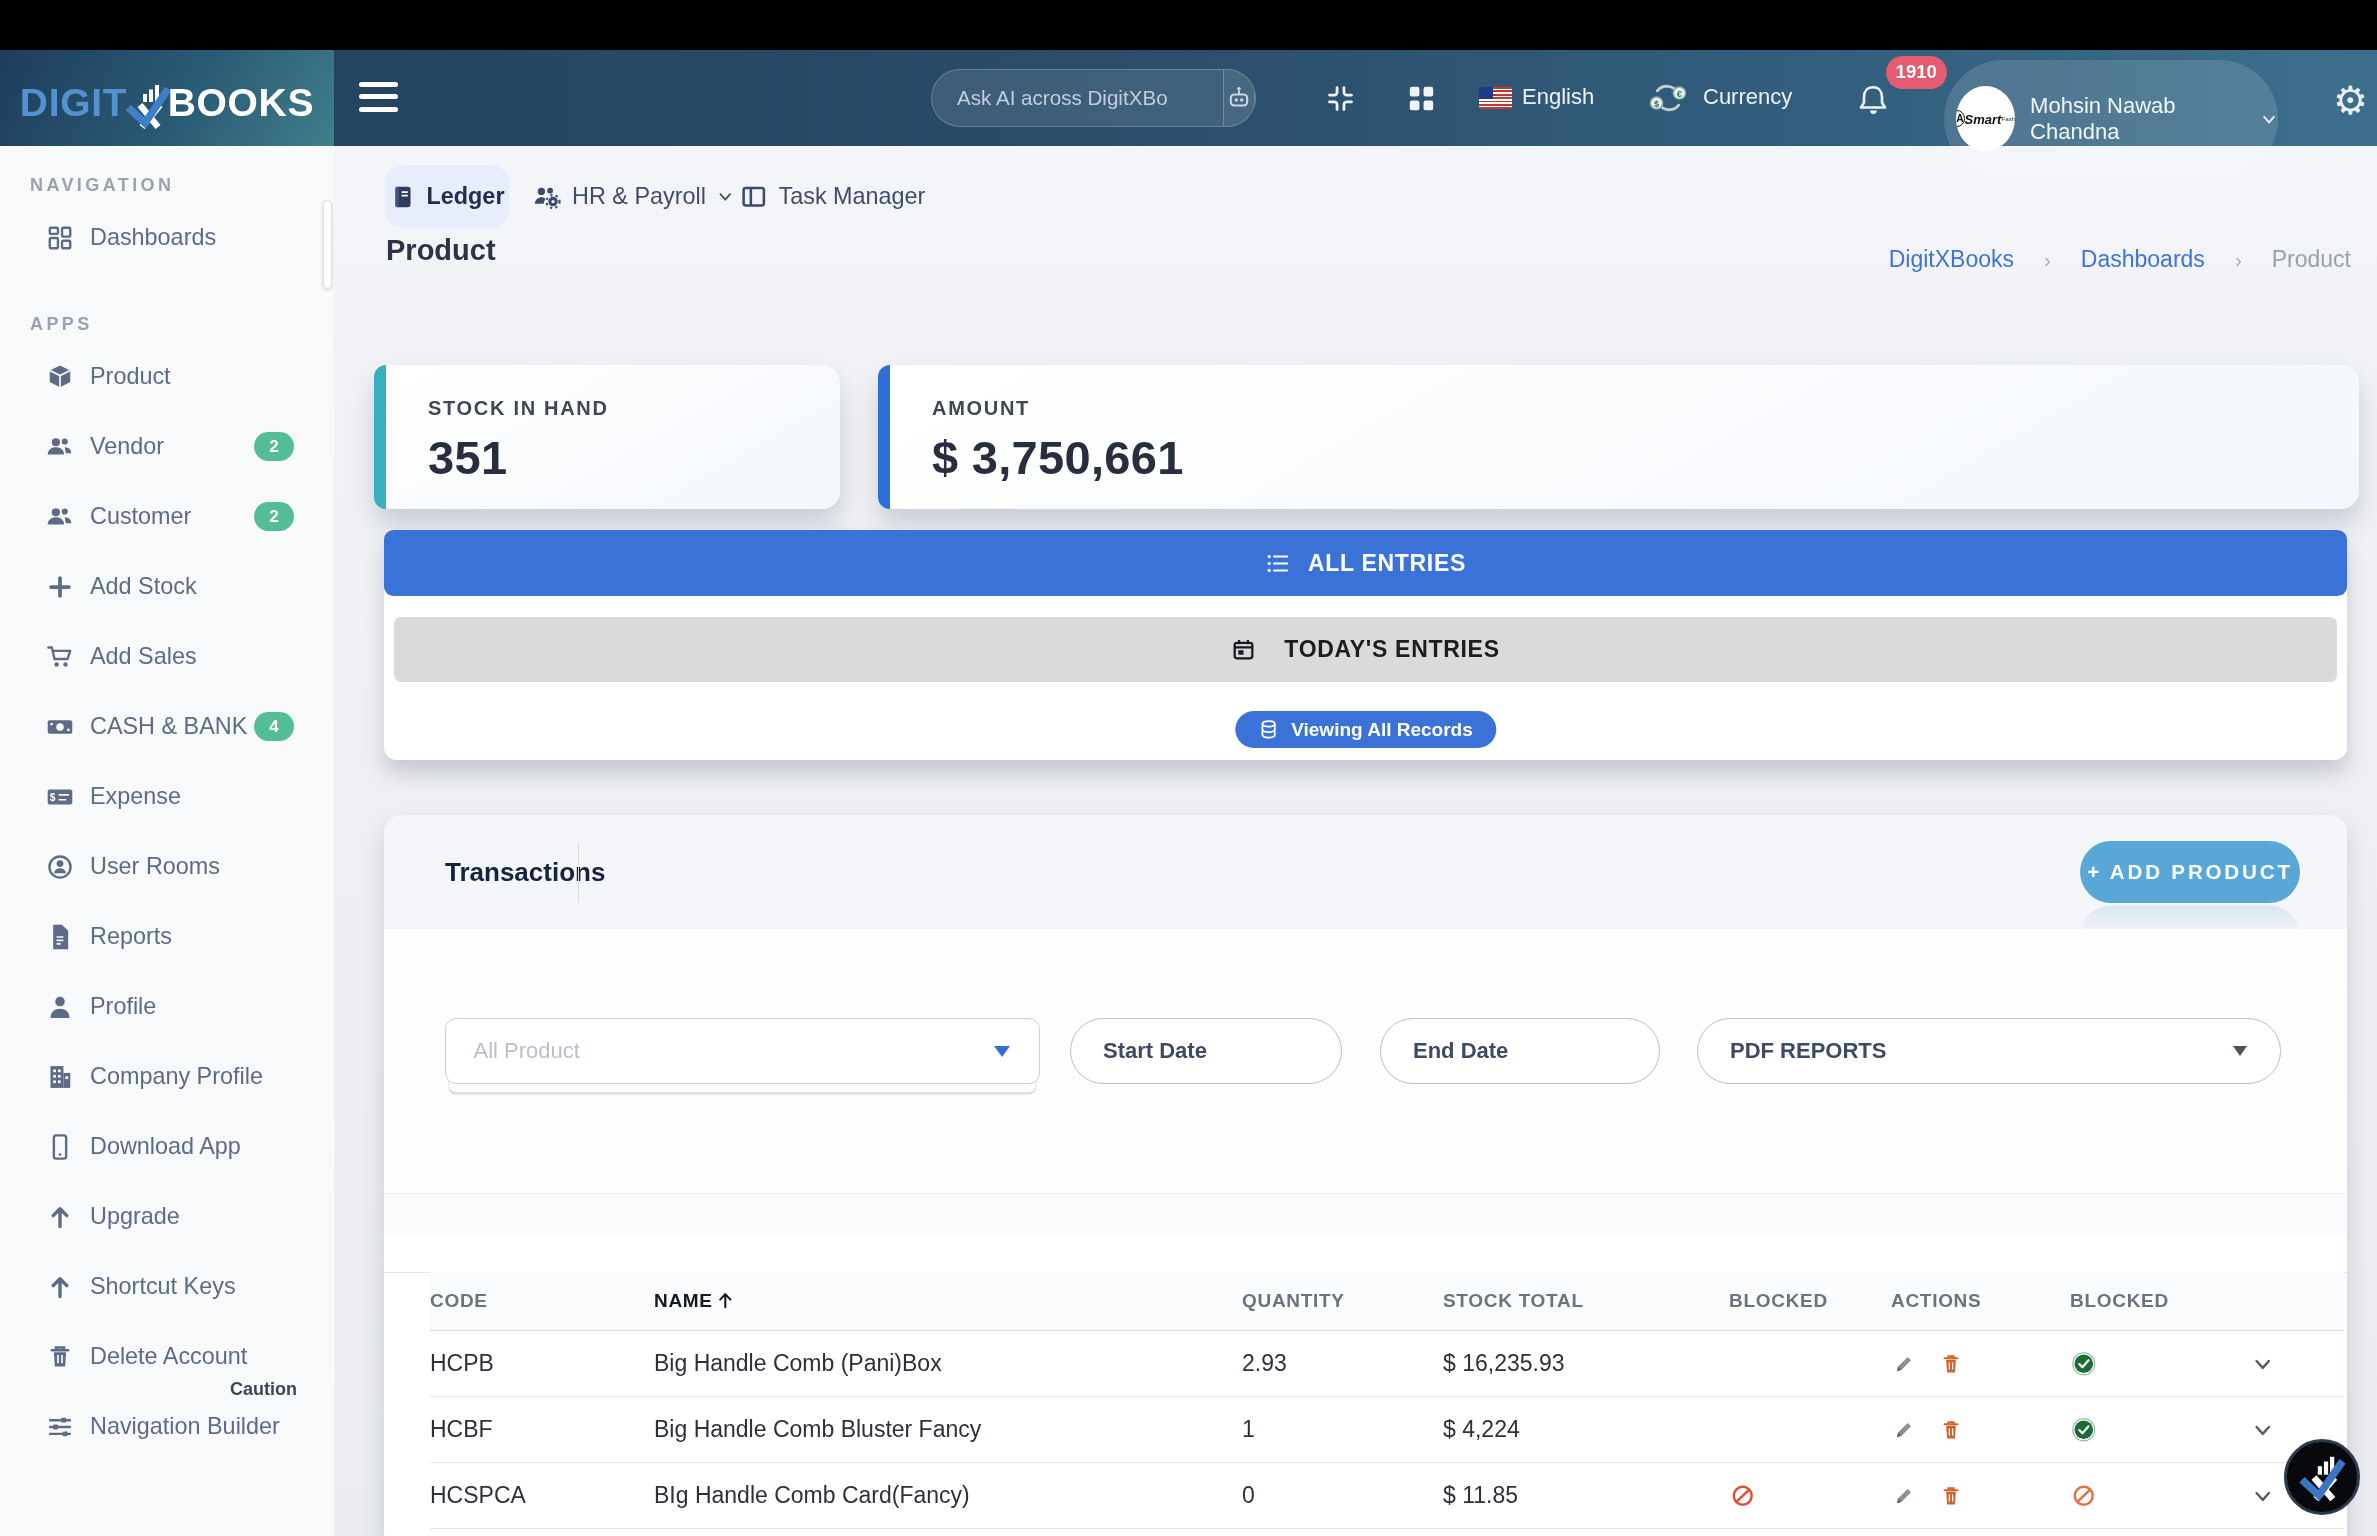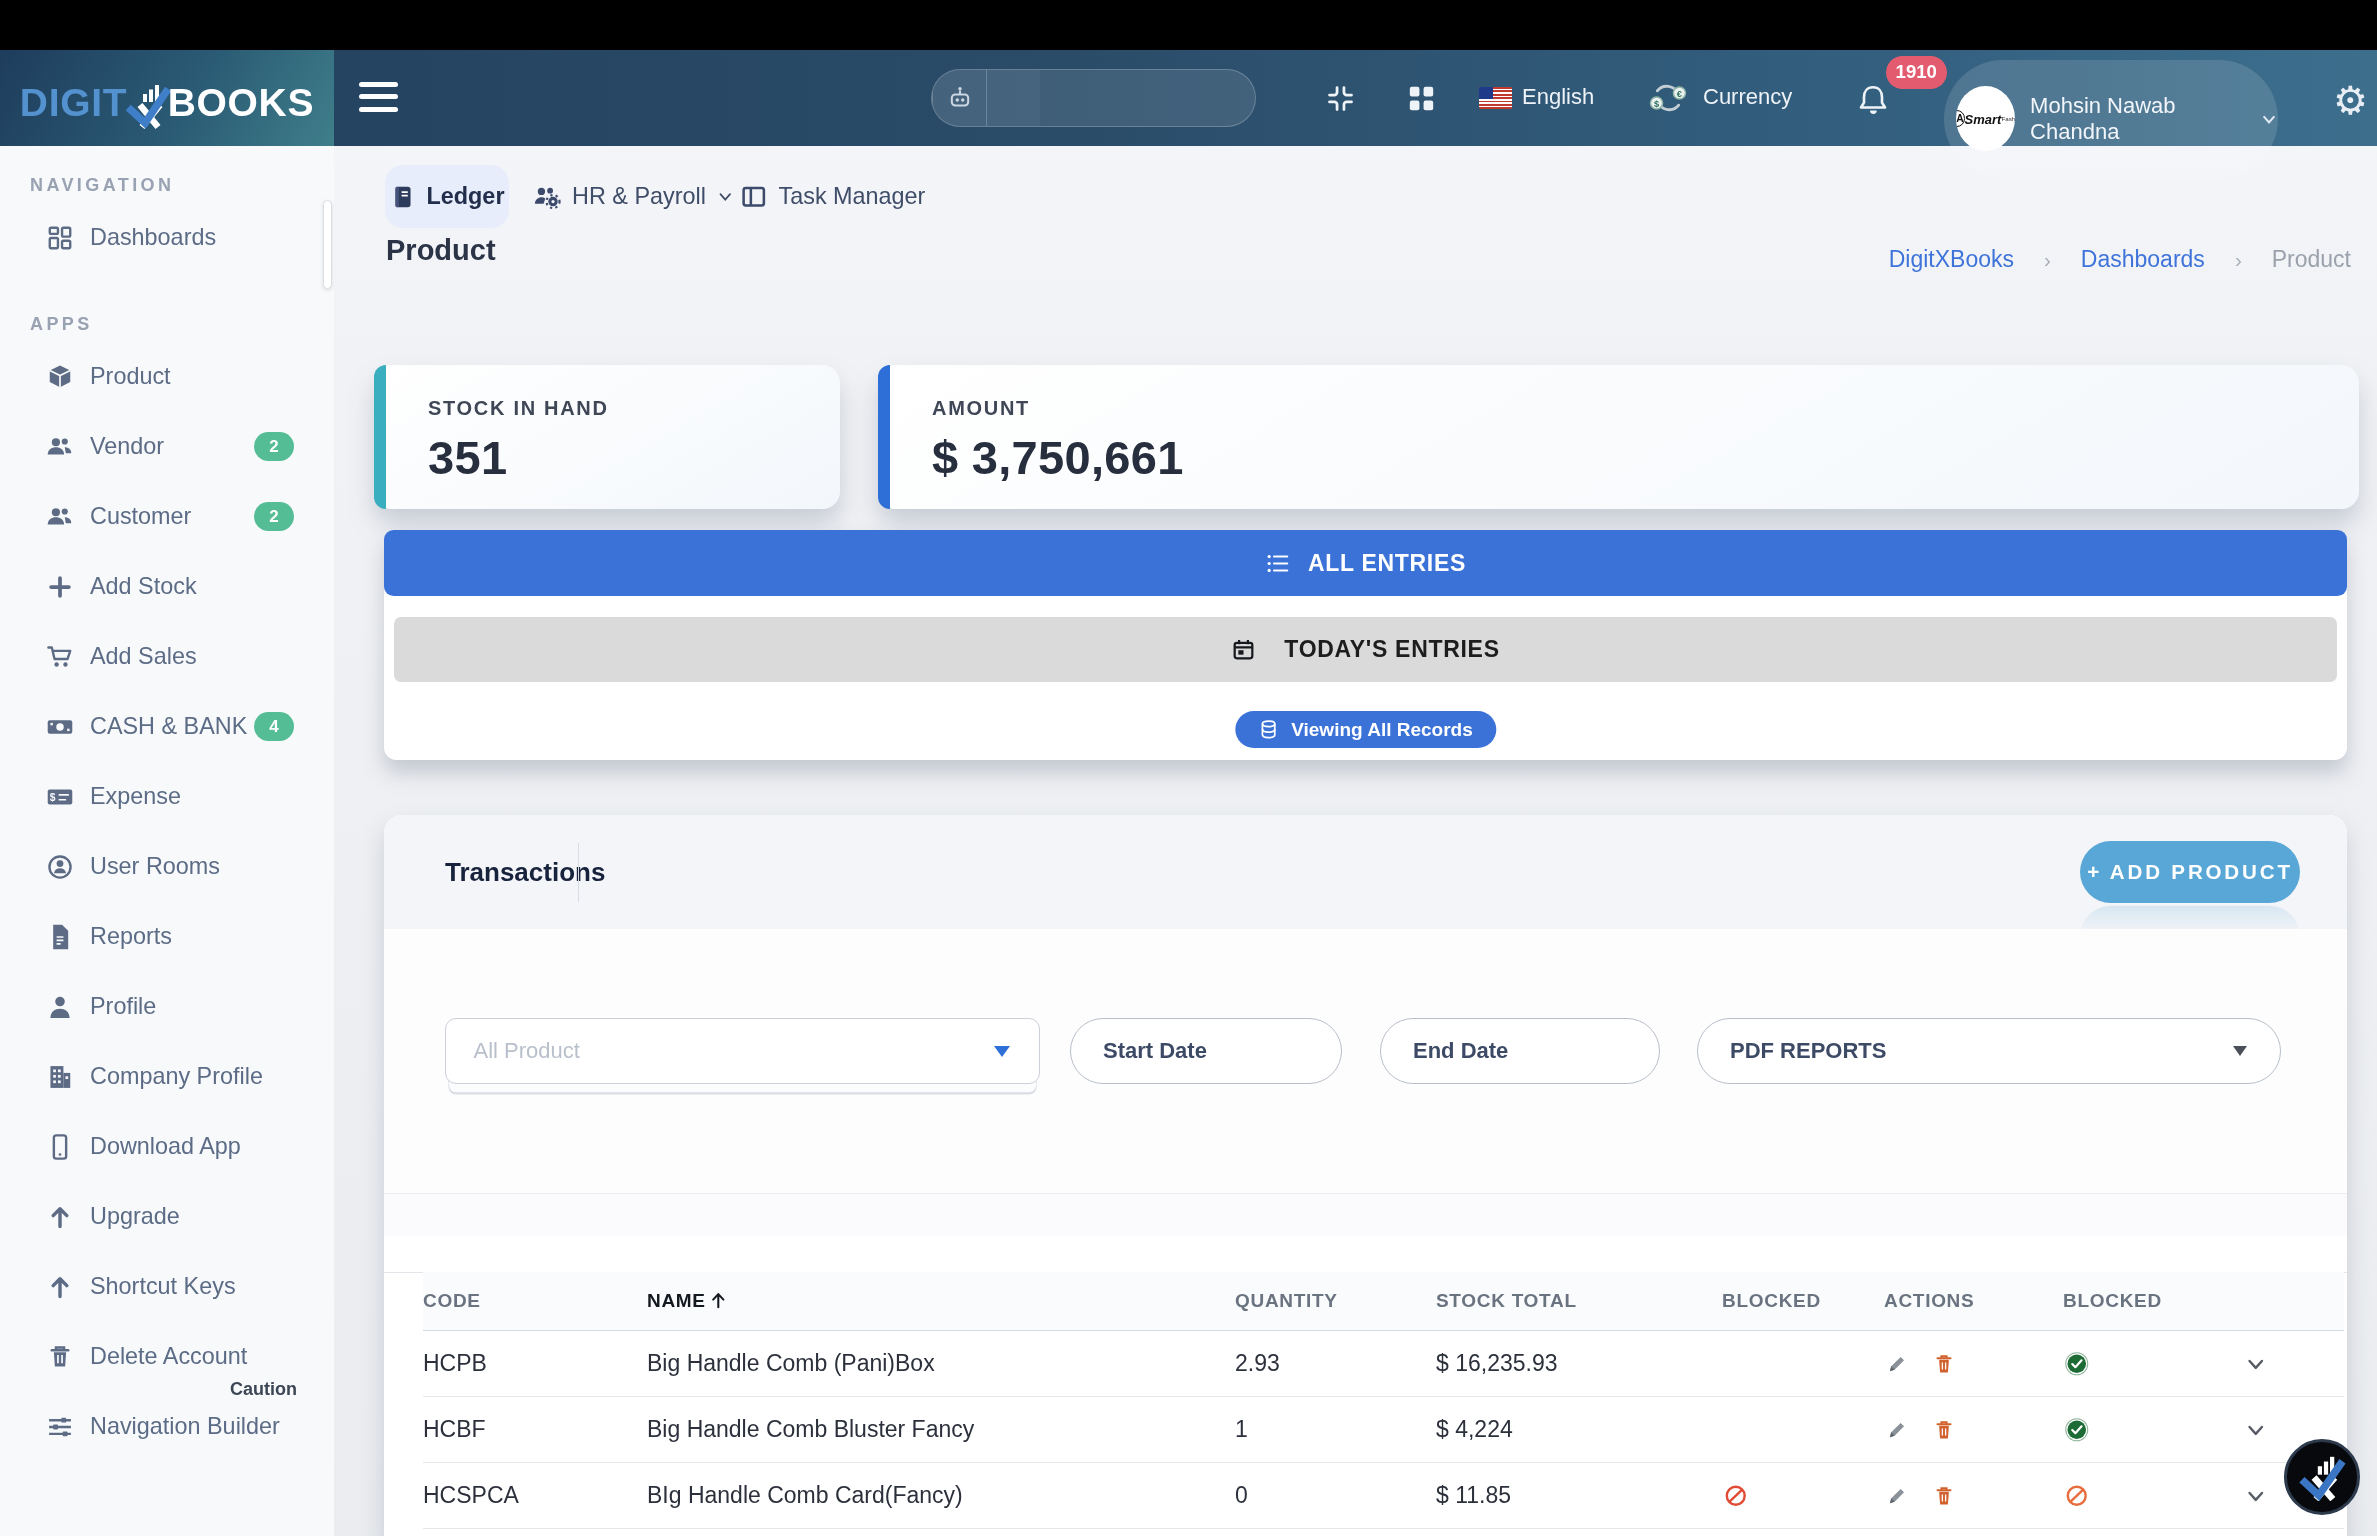"Ask AI across DigitXBo" input.search-input { html: none -> <input> }
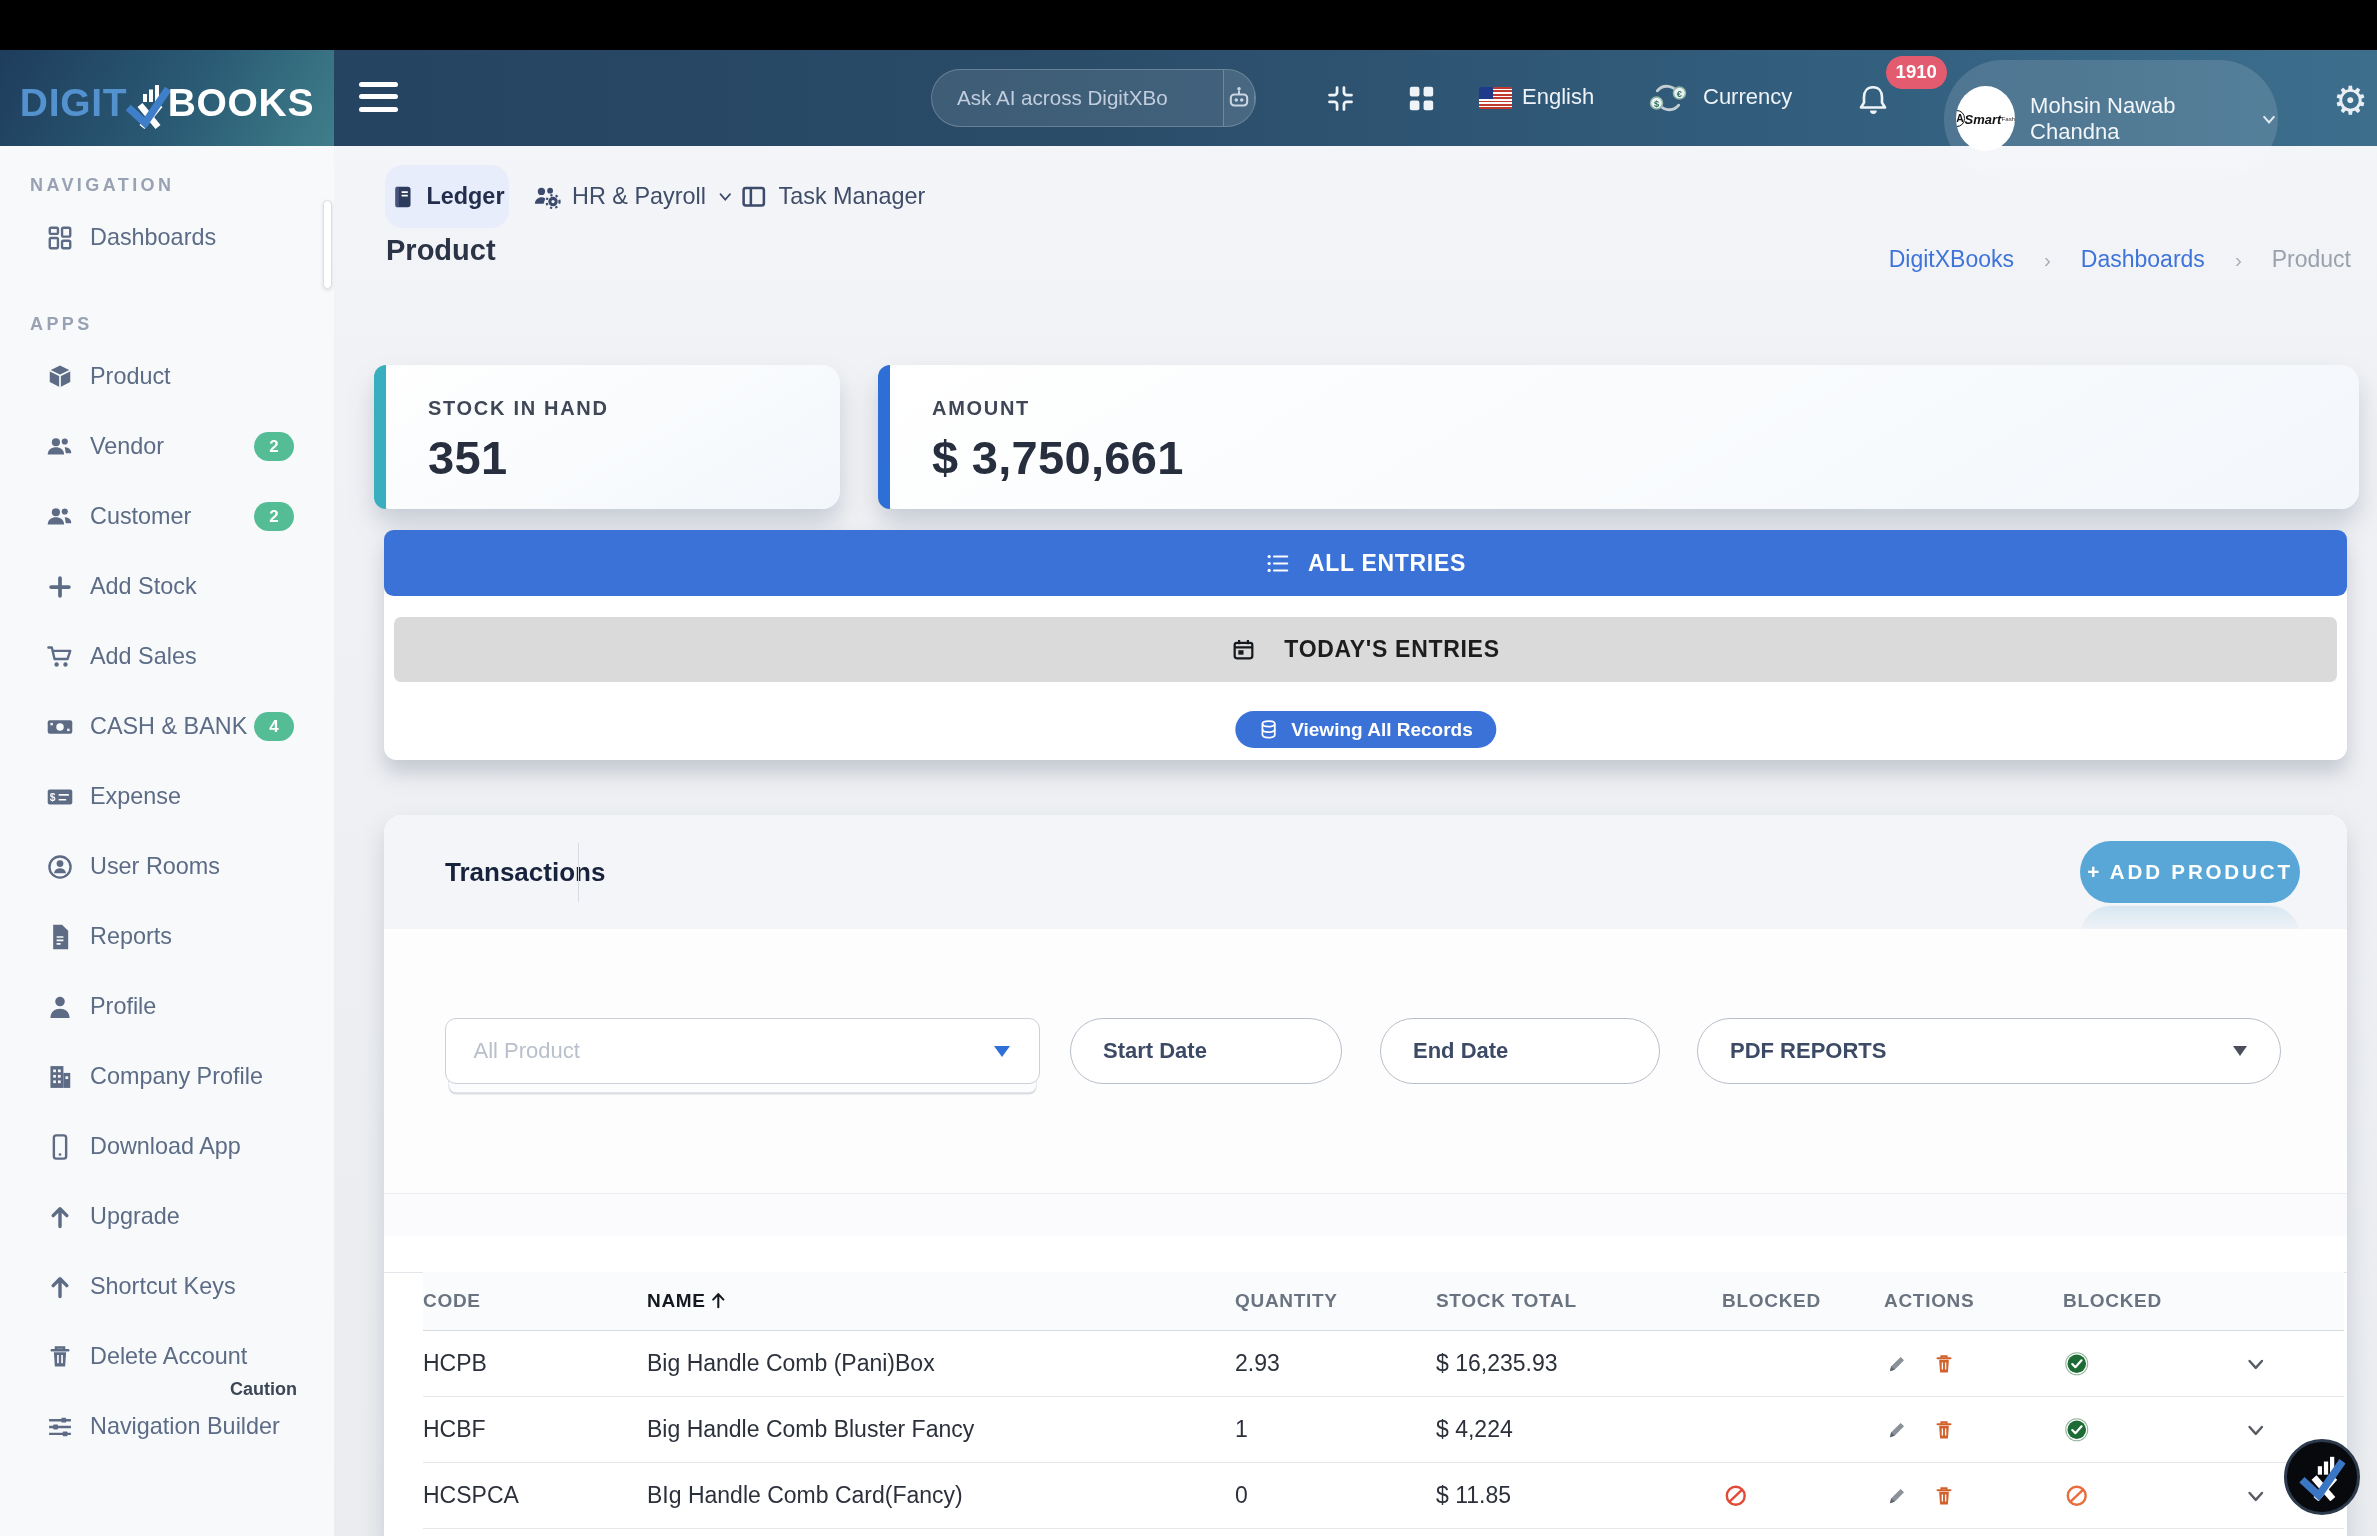"CODE" .trow { margin-left: none -> 7px }
